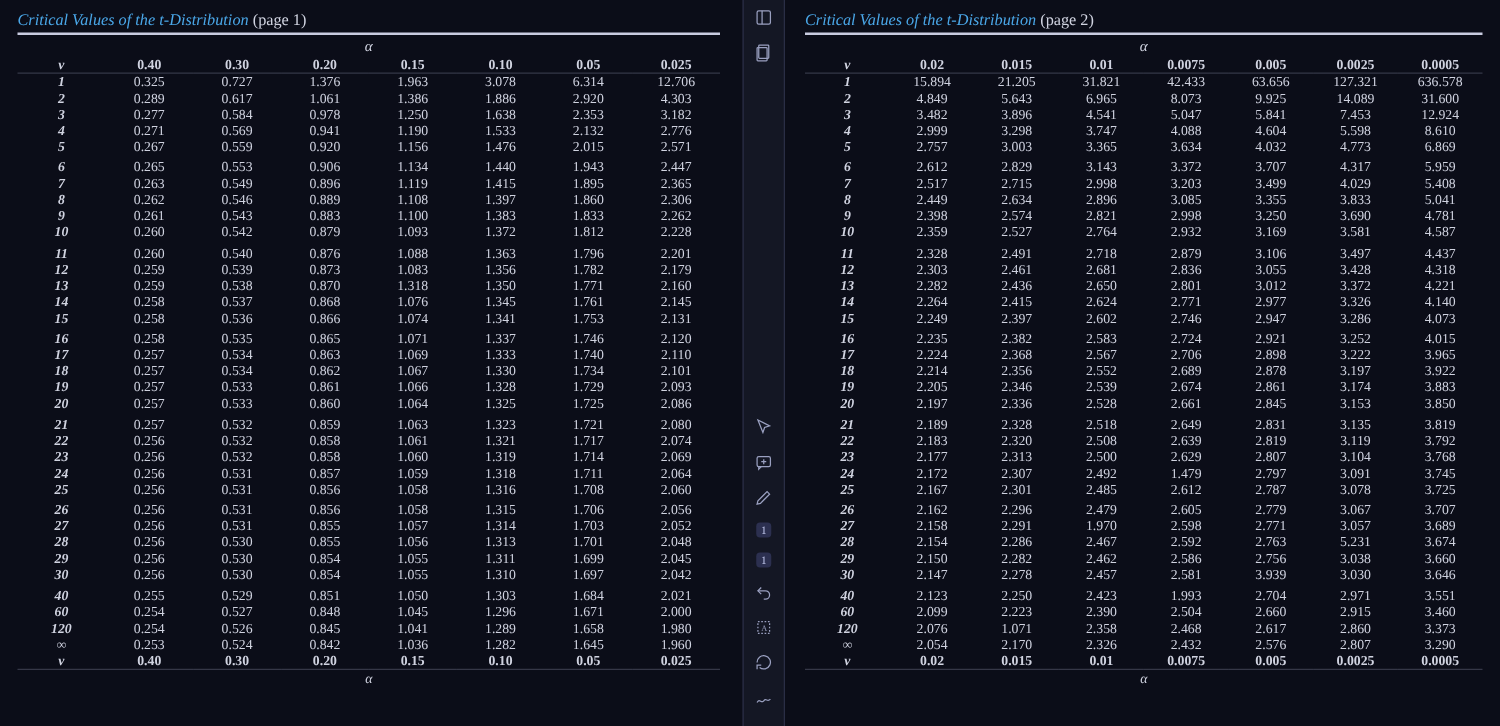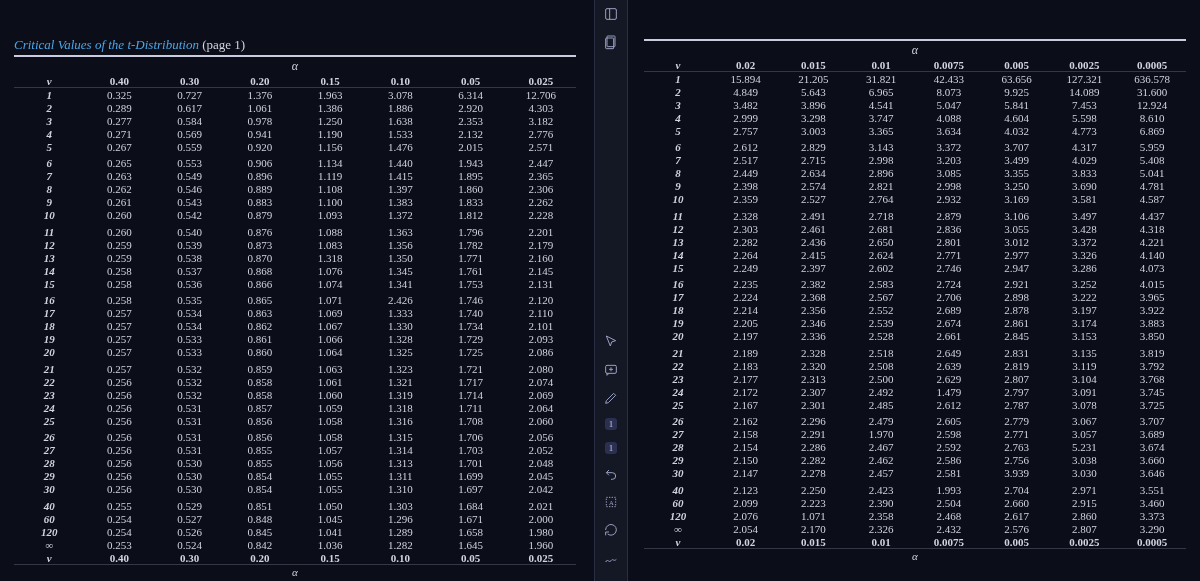"Critical Values of the t-Distribution" .page { margin-top: 29px -> none }
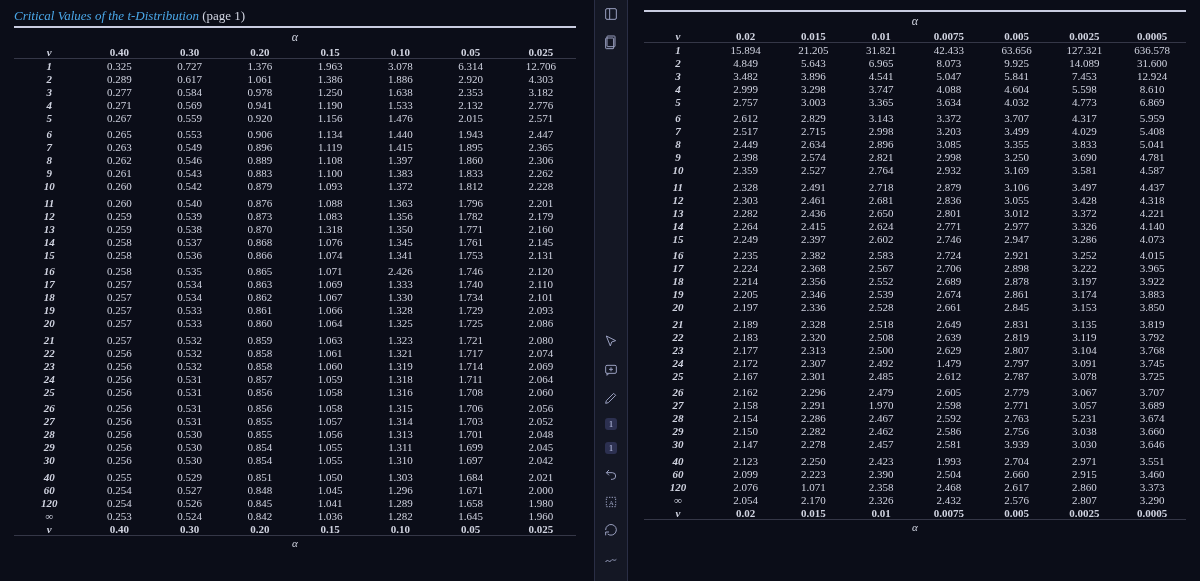"Critical Values of the t-Distribution (page 2)" div.title-line { html: none -> <div> <span> <span>Critical Values of the </span><span>t</span><span>-Distribution</span> </span> <span>(page 2)</span> </div> }
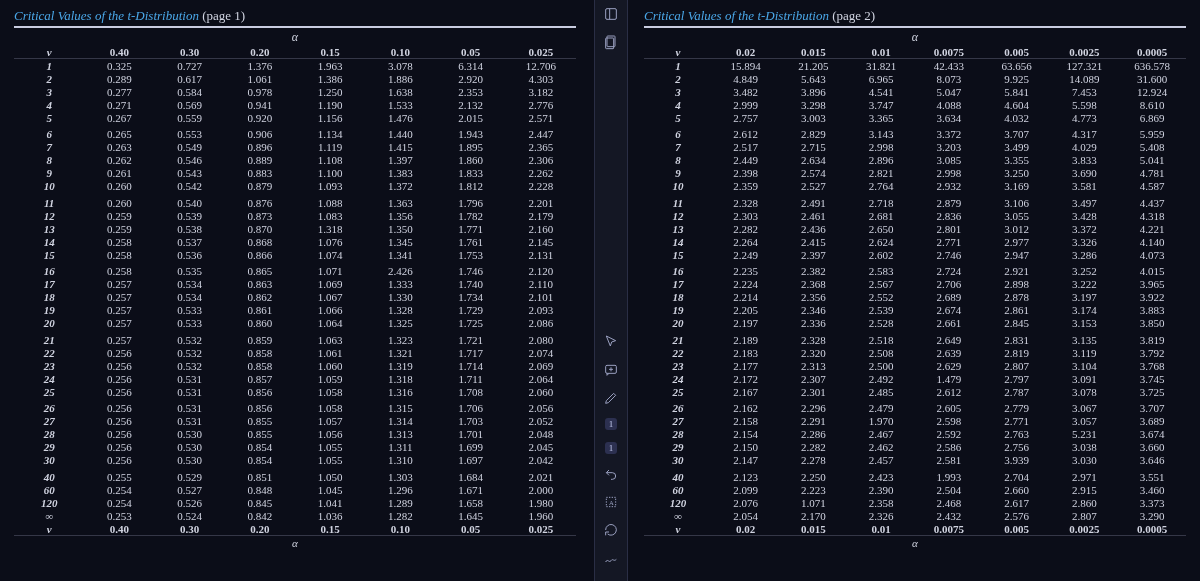"2.426" td { text: 2.426 -> 1.337 }
